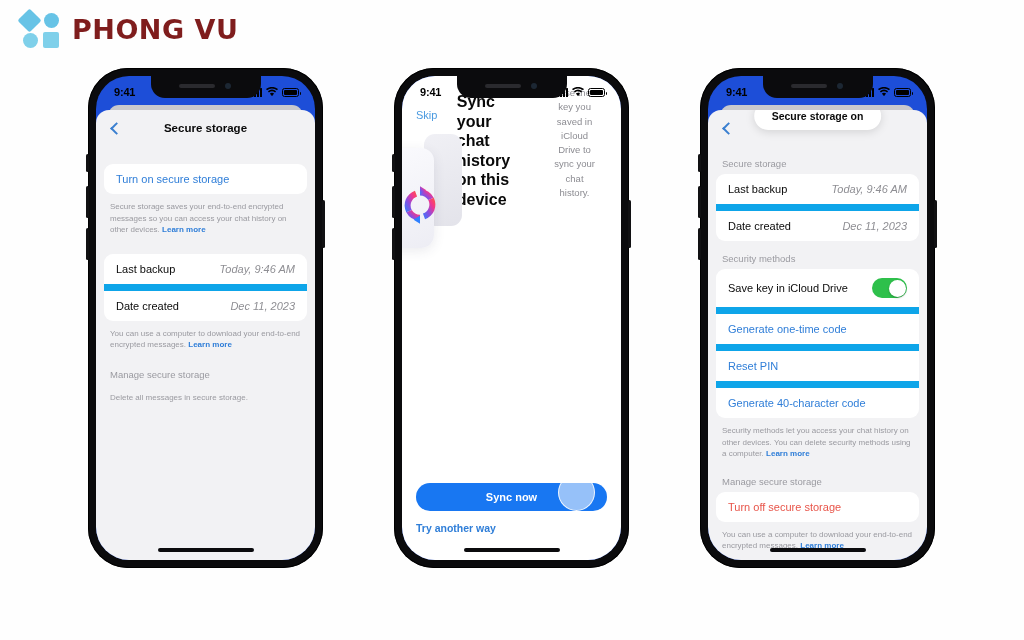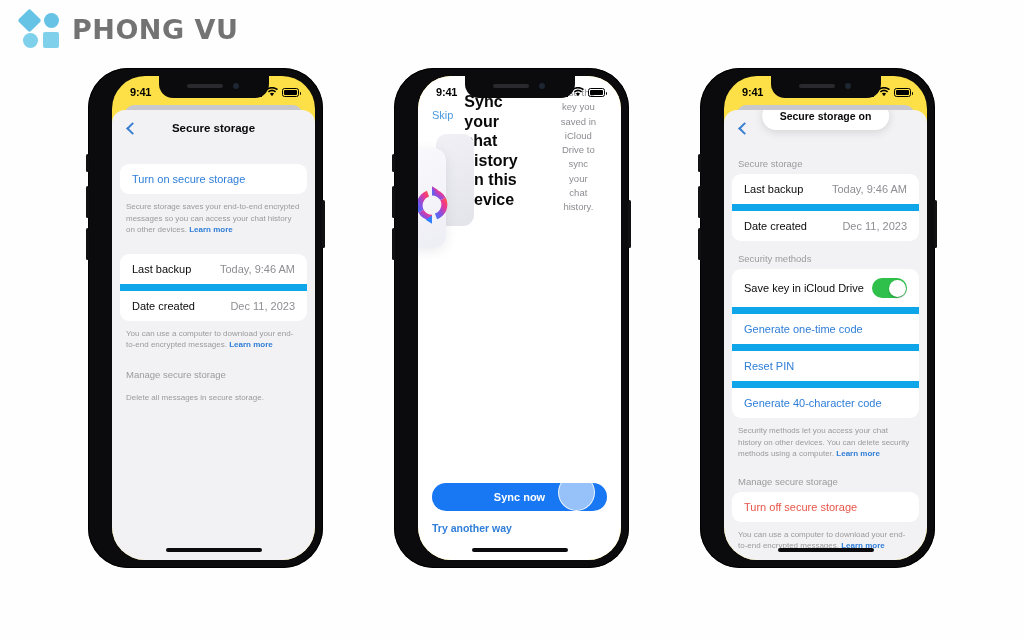"PHONG VU" .brand-text { color: #737373 -> #7f1d1d }
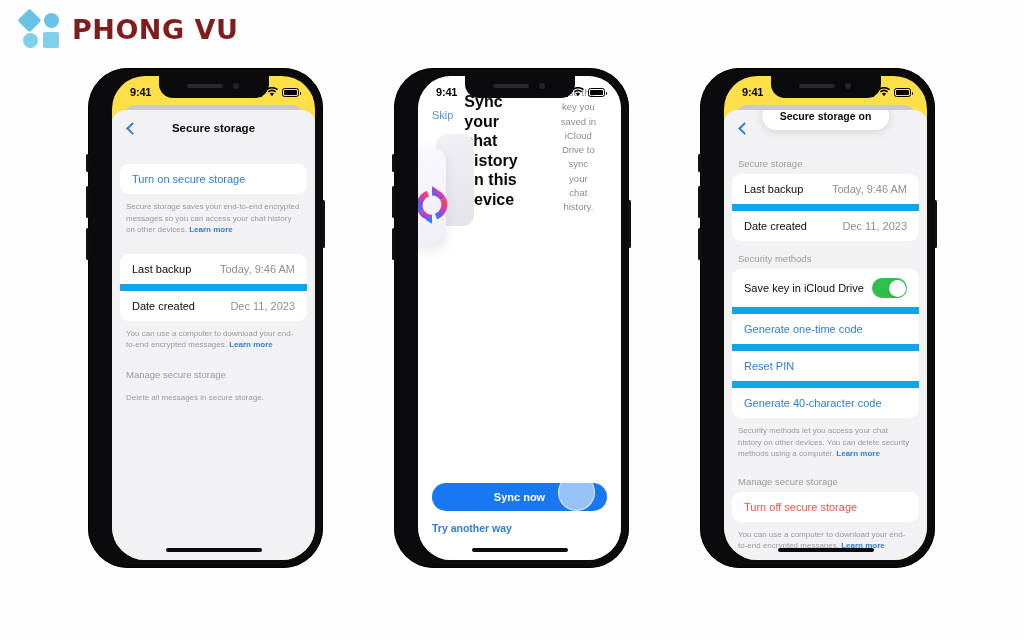"9:41" .phone .bezel { background: #fde047 -> #1d4ed8; margin-left: 16px -> none }
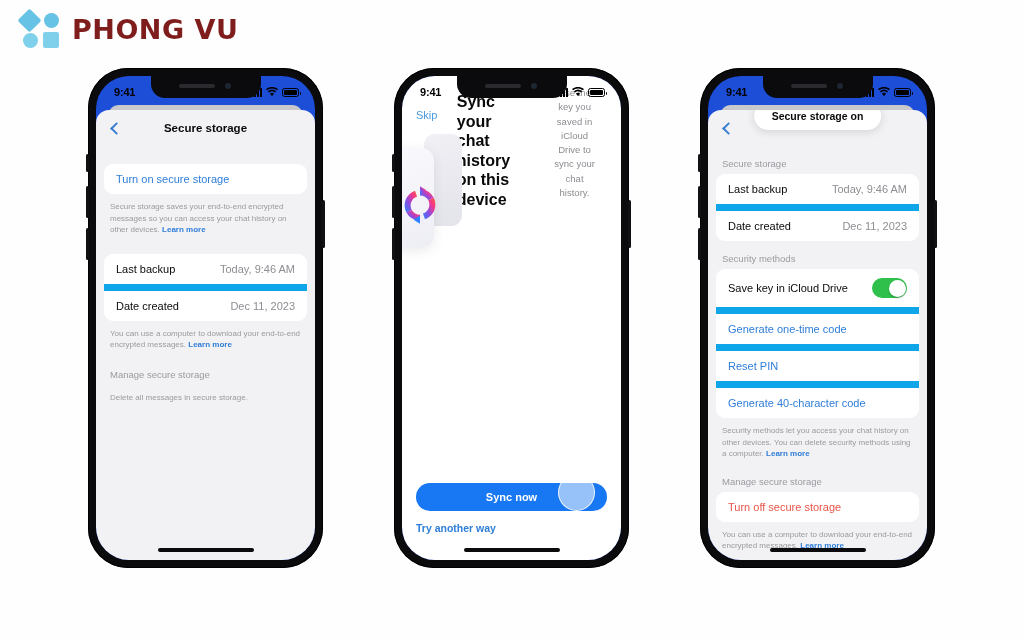"Today, 9:46 AM" .row .val { font-style: none -> italic }
